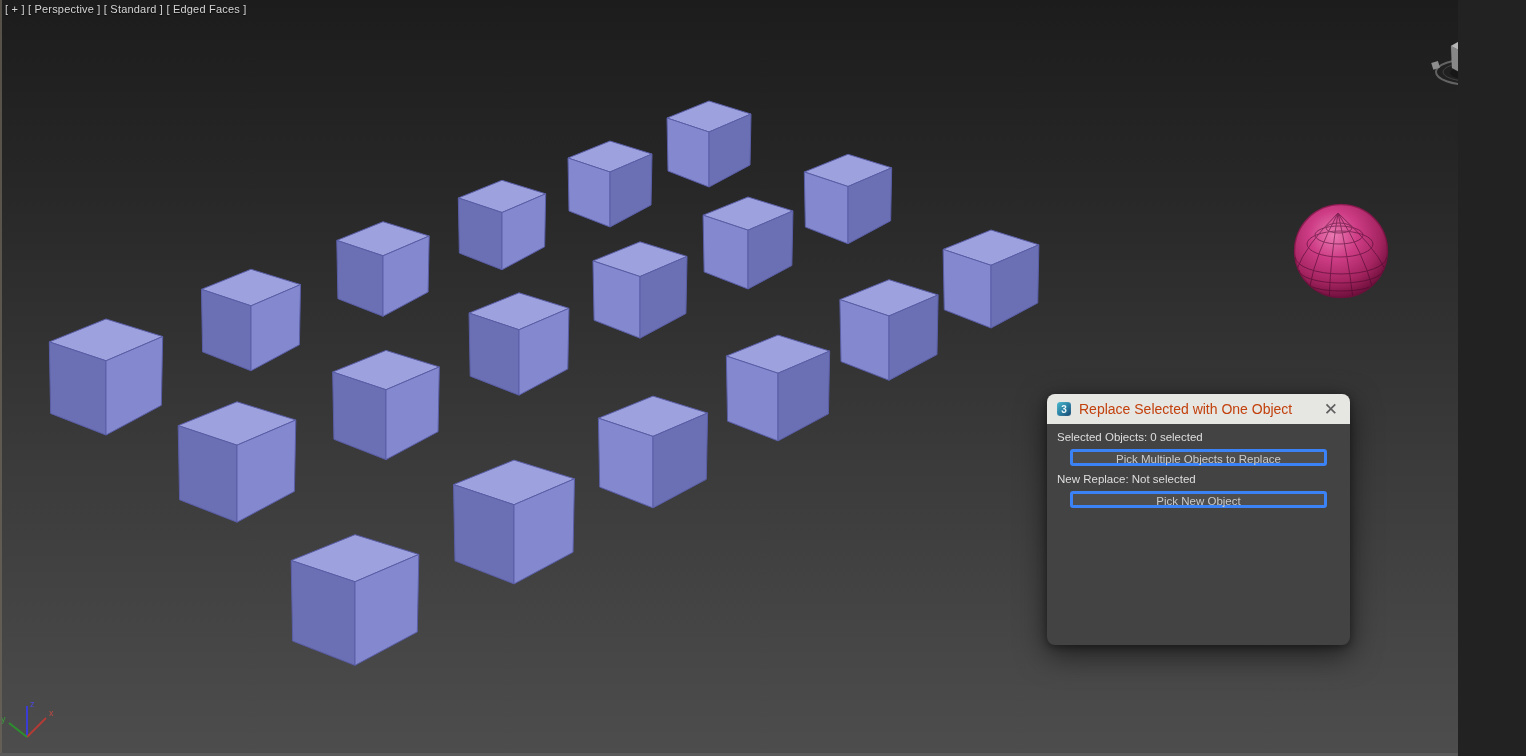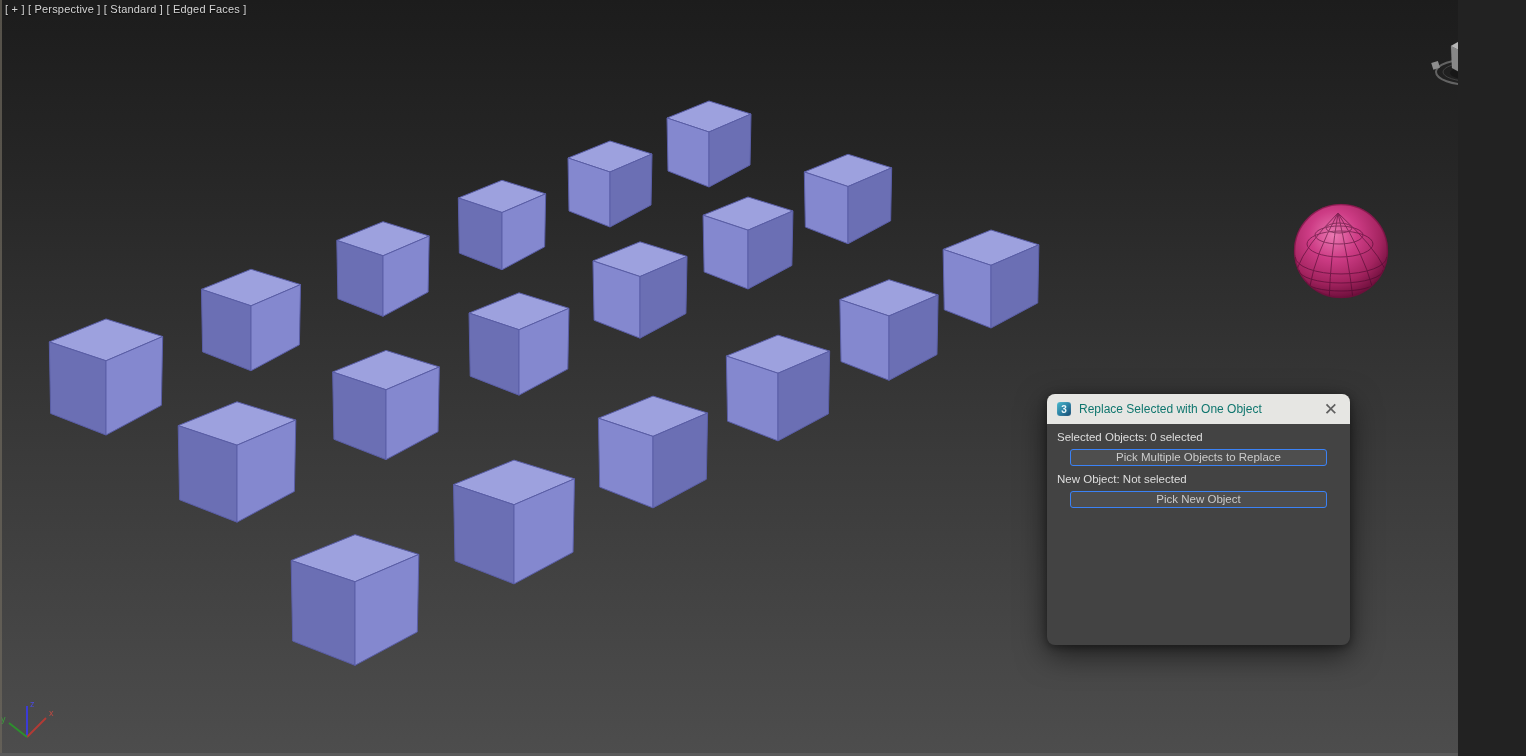"Replace Selected with One Object" .dlg-title { color: #0f766e -> #c2410c; font-size: 12px -> 14px }
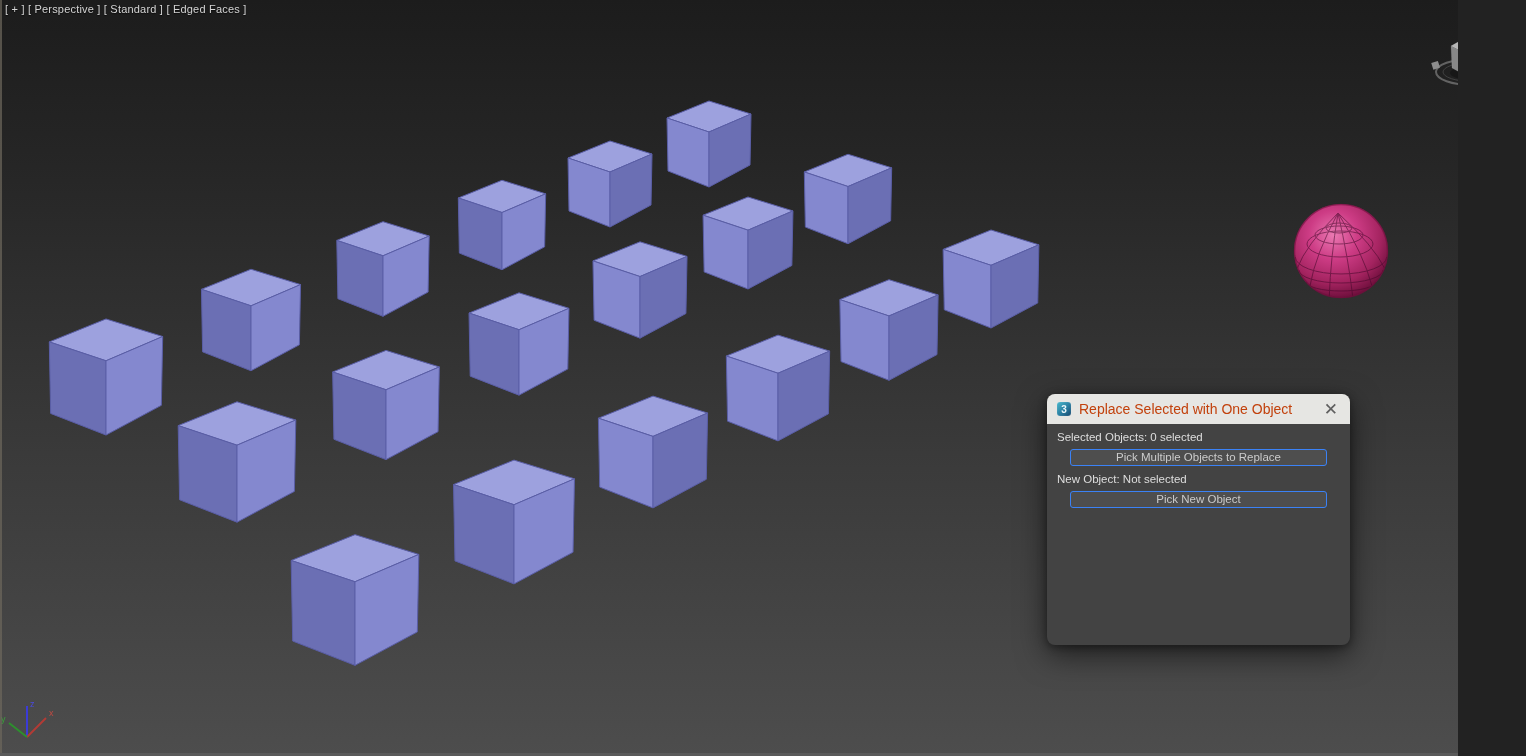"Pick Multiple Objects to Replace" .btn { border: 1px solid #3b82f6 -> 3px solid #3b82f6 }
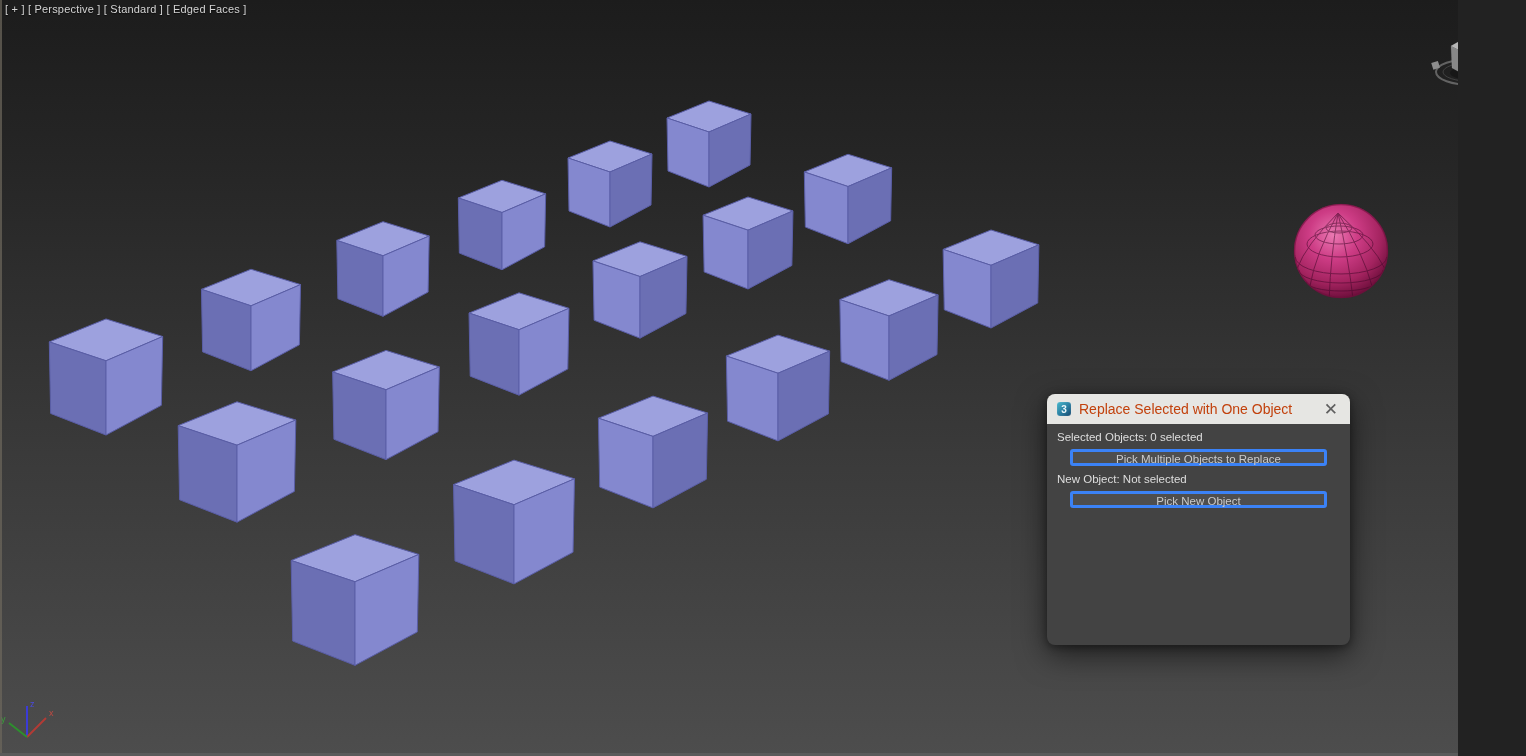"New Object: Not selected" div.dlg-label { text: Object -> Replace }
